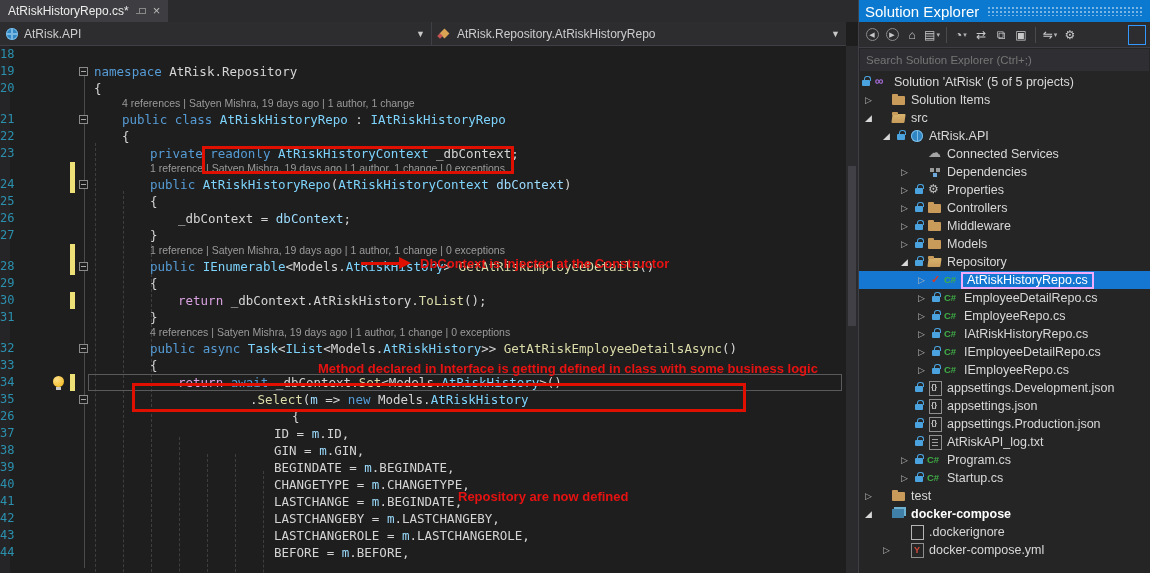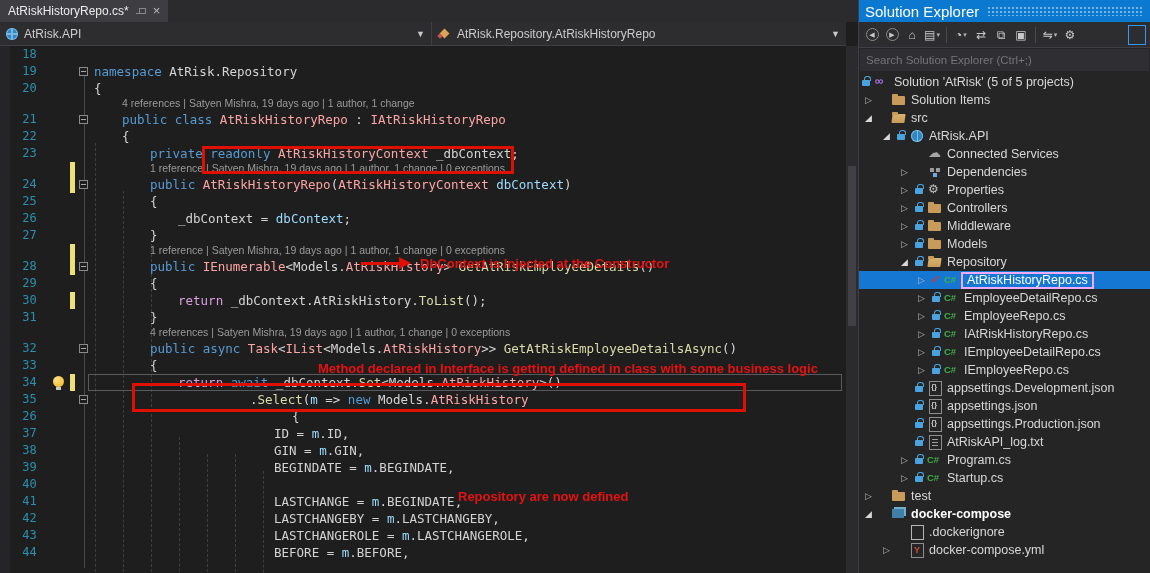"18" .ln-num { padding-left: 15px -> none; text-align: center -> left }
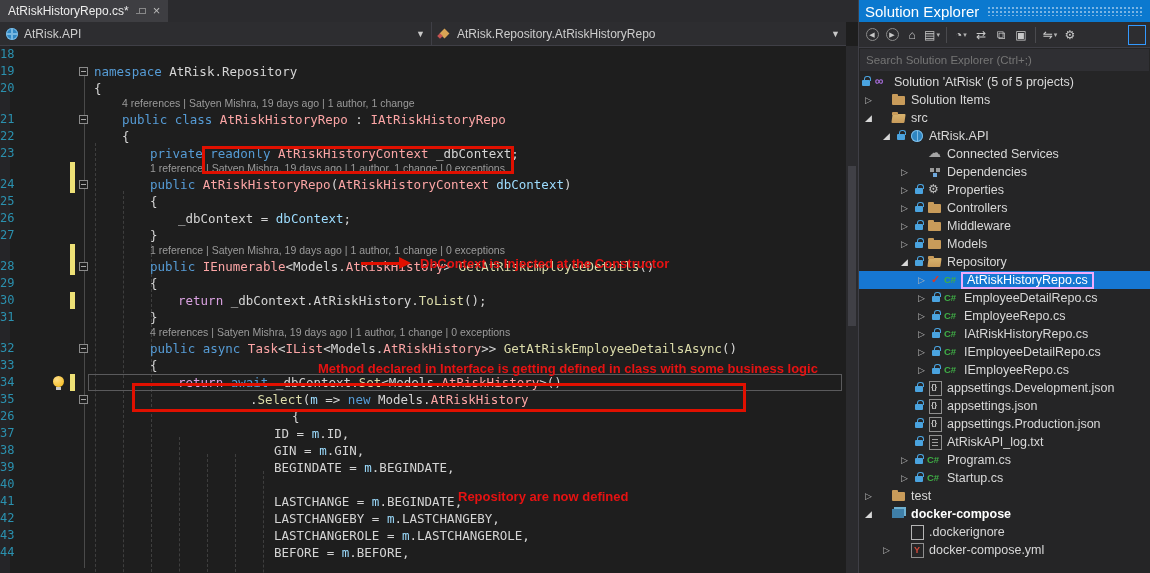"AtRiskHistoryRepo" .tk-typ { color: #fca5a5 -> #7dd3fc }
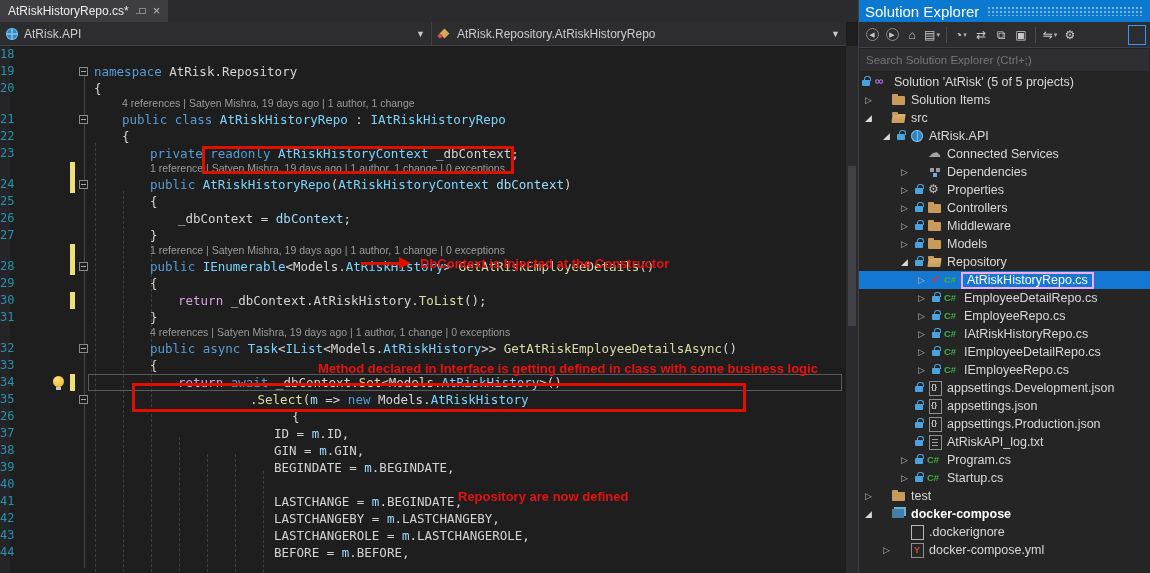"CHANGETYPE = m.CHANGETYPE," span.code-text { html: none -> <span><span>CHANGETYPE</span><span> = </span><span>m</span><span>.CHANGETYPE,</span></span> }
